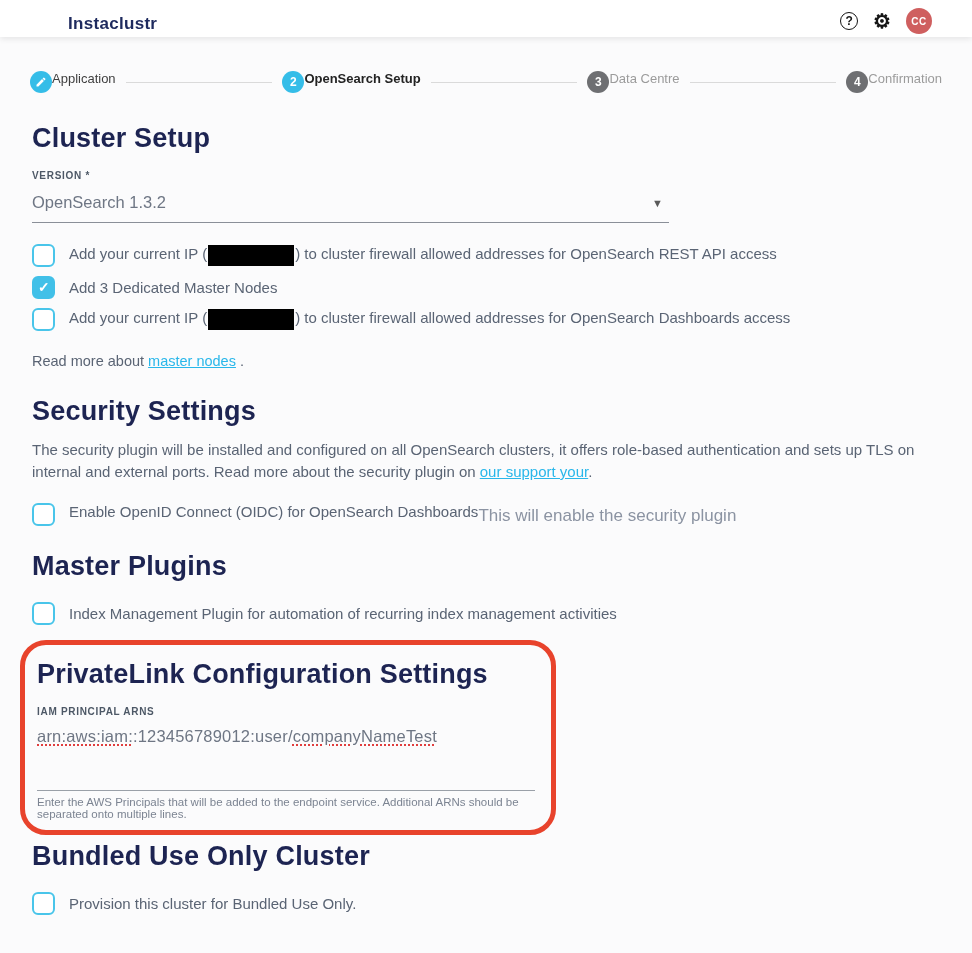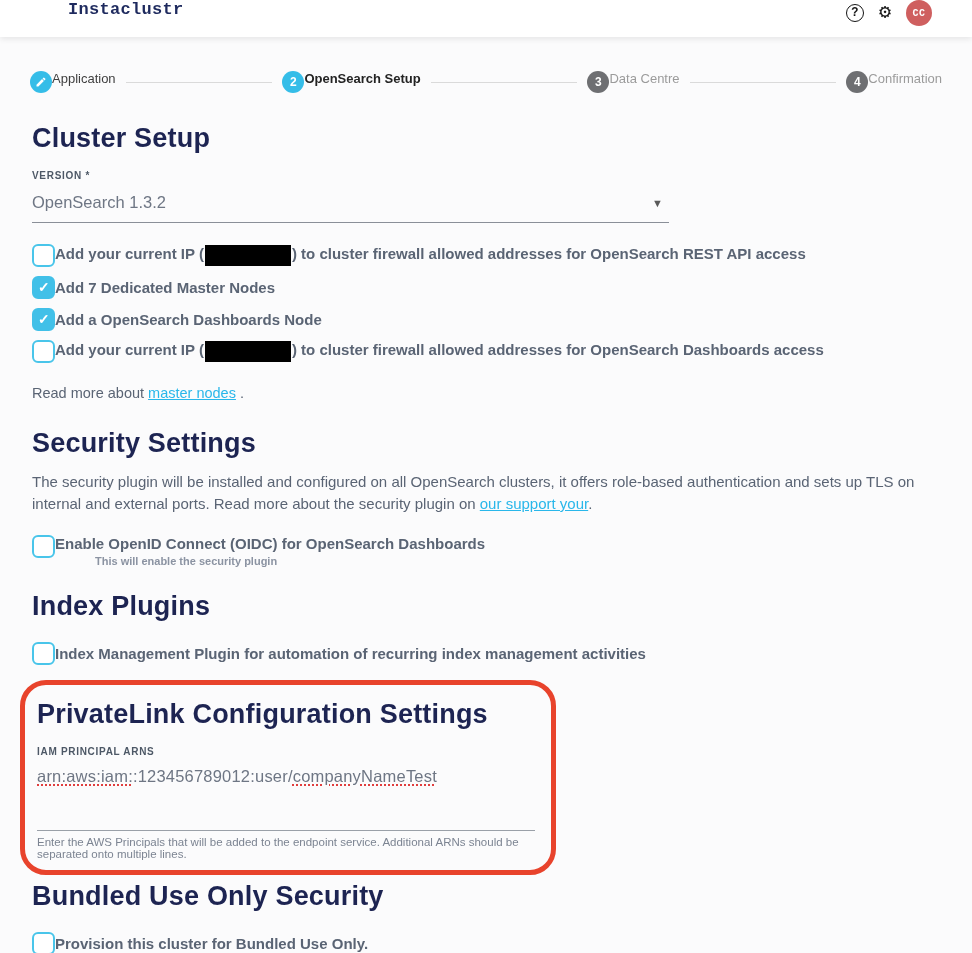"Instaclustr" .app-header { align-items: flex-start -> flex-end; font-family: Liberation Mono, monospace -> none; padding: 0 40px 12px 68px -> 0 40px 3px 68px }
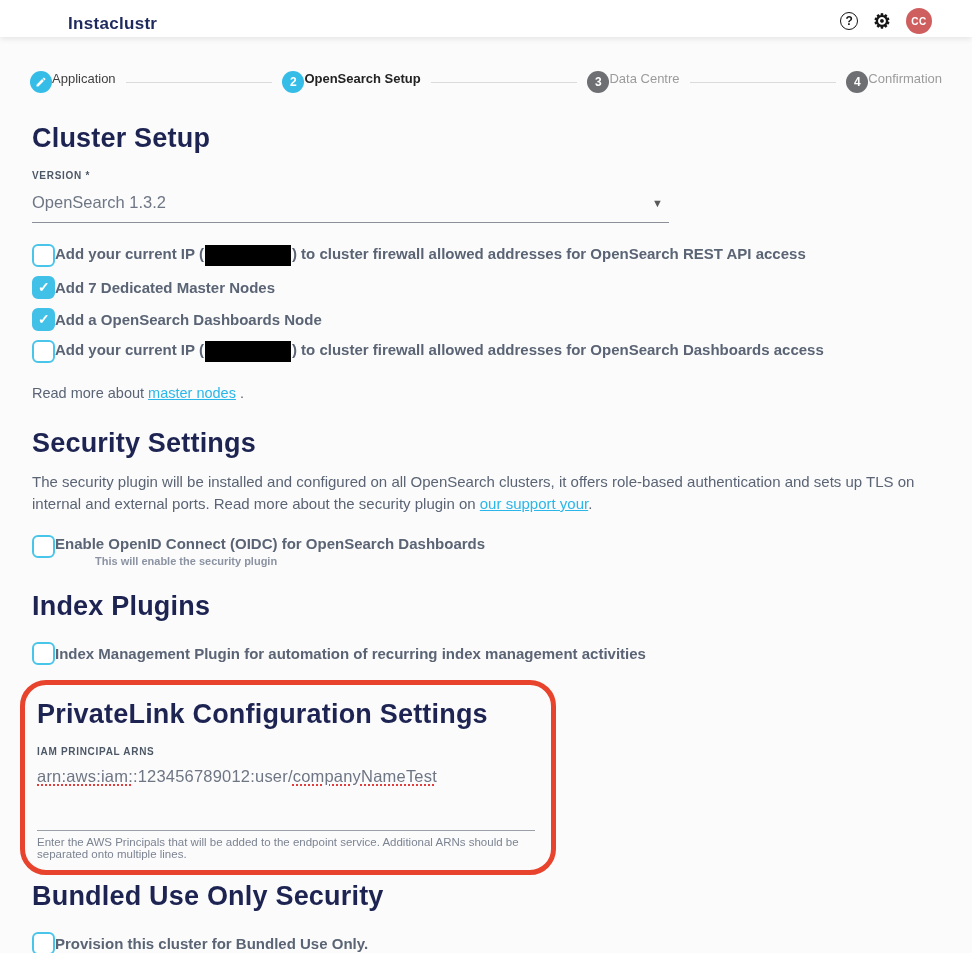"Add your current IP (" .cb-row { font-weight: bold -> none; gap: none -> 14px }
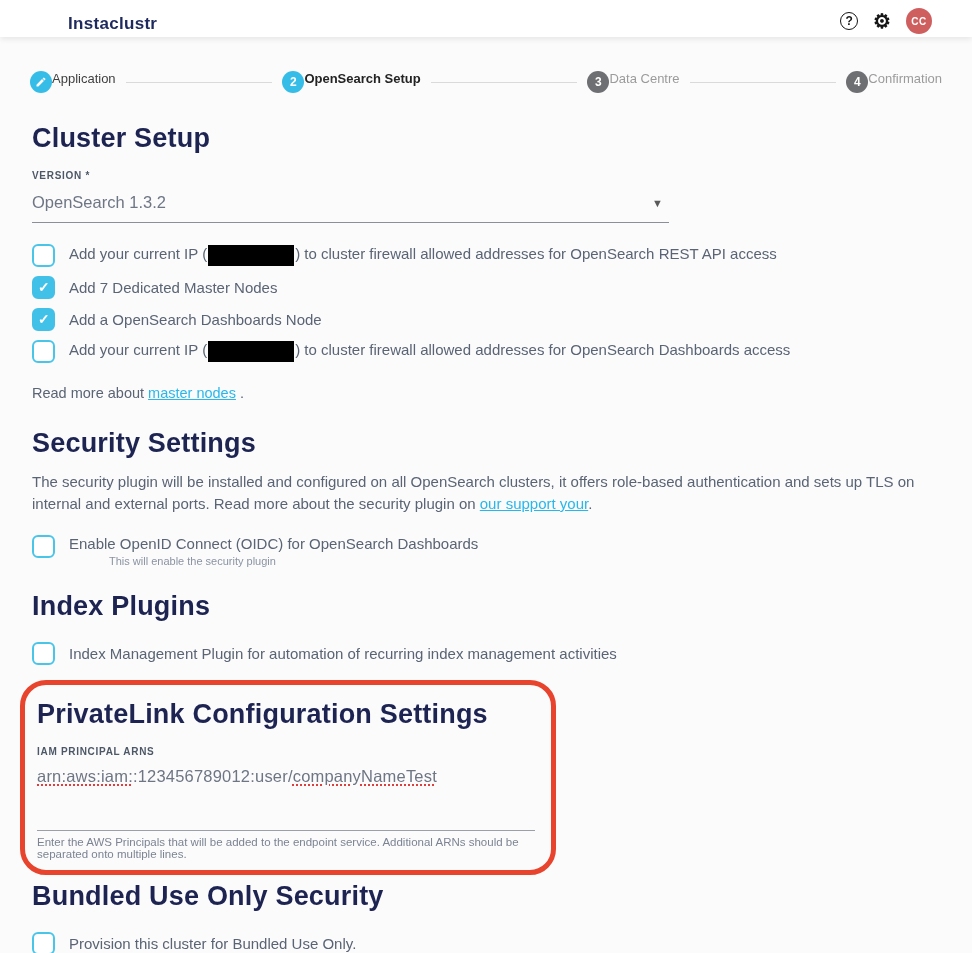"Add 7 Dedicated Master Nodes" span { text: 7 -> 3 }
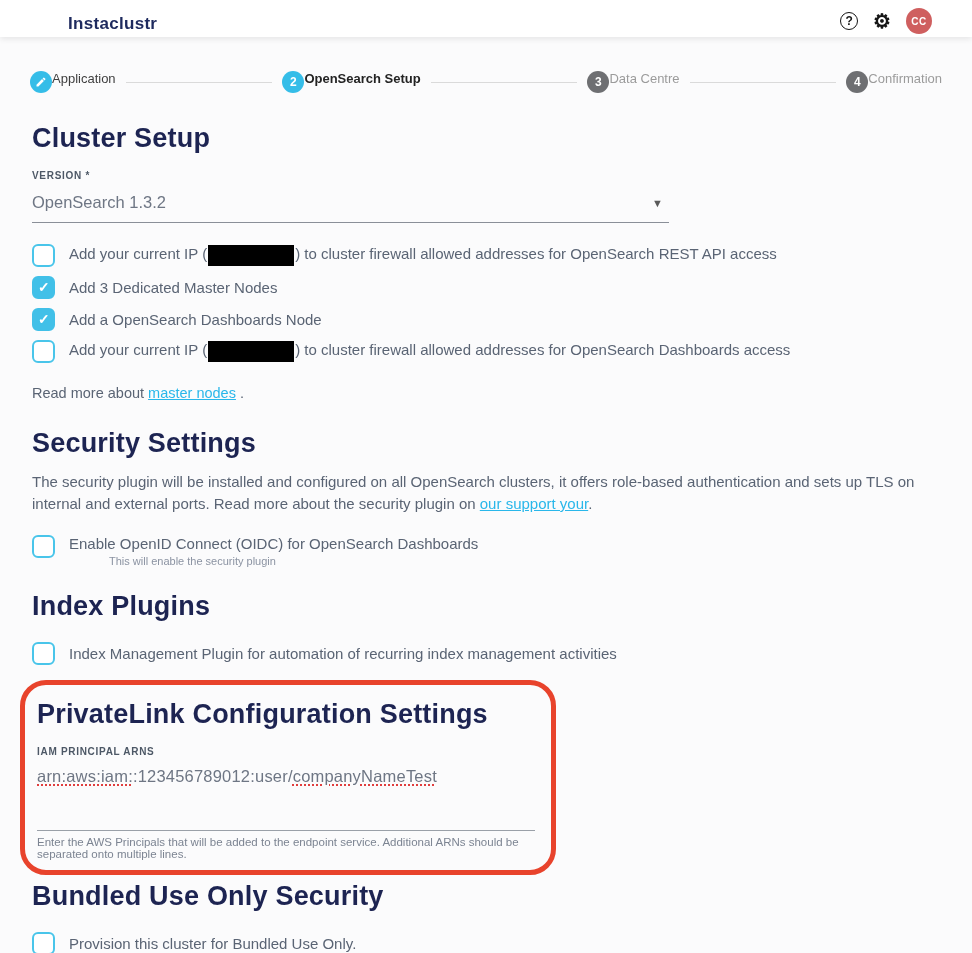"Add a OpenSearch Dashboards Node" div.cb-row { html: <div> <span></span> <span>Add a OpenSearch Dashboards Node</span> </div> -> none }
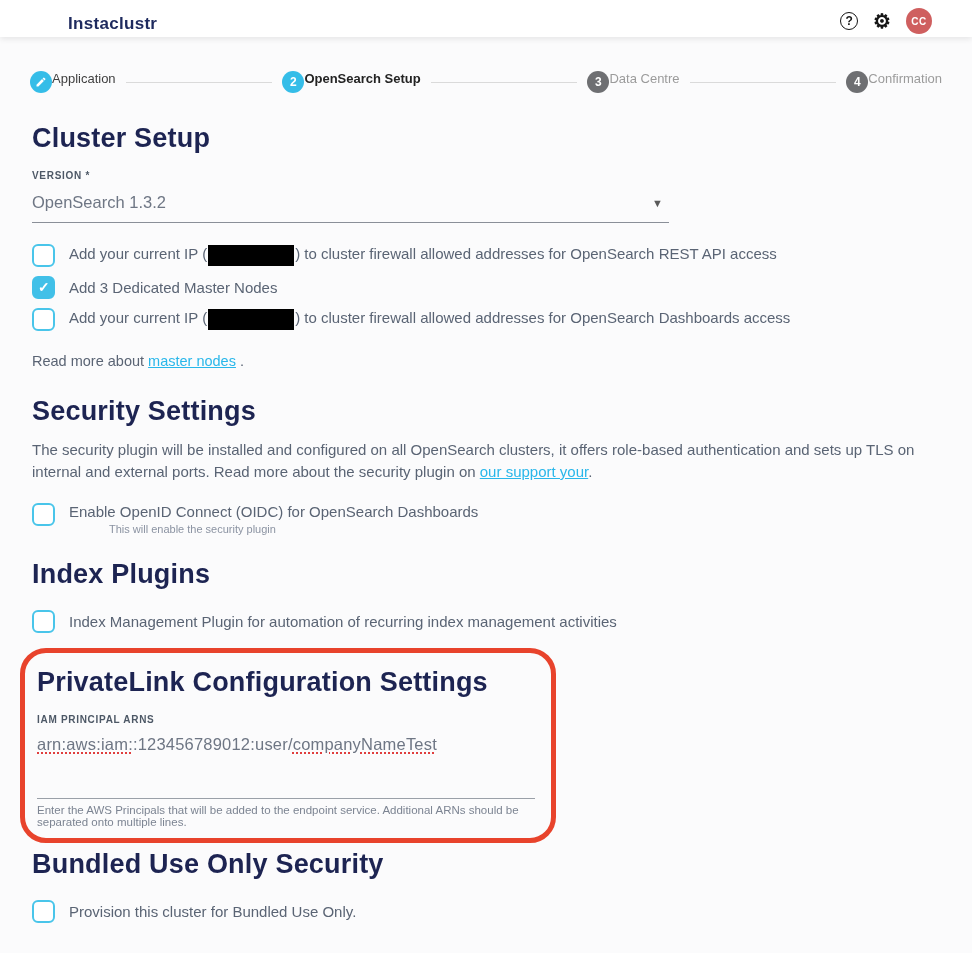"Enable OpenID Connect (OIDC) for" .cb-text-block { flex-direction: column -> row }
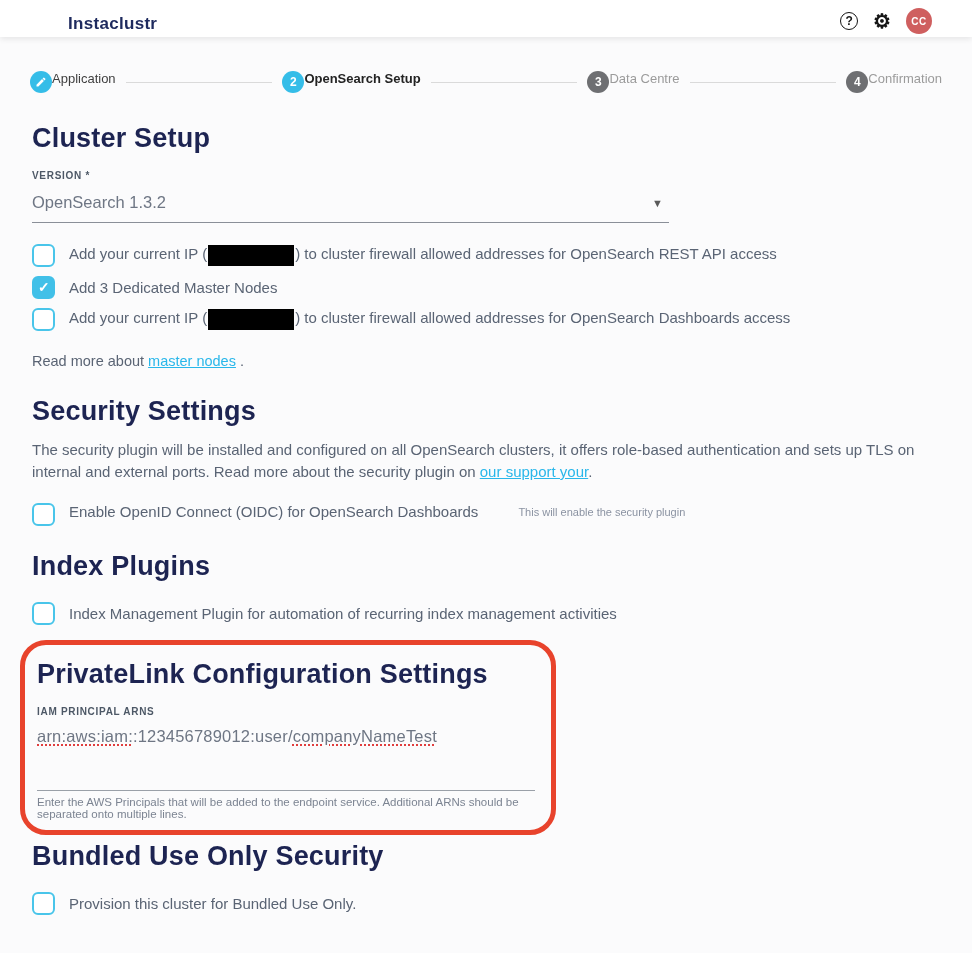"This will enable the security" .cb-caption { font-size: 11px -> 17px; margin-left: 40px -> none }
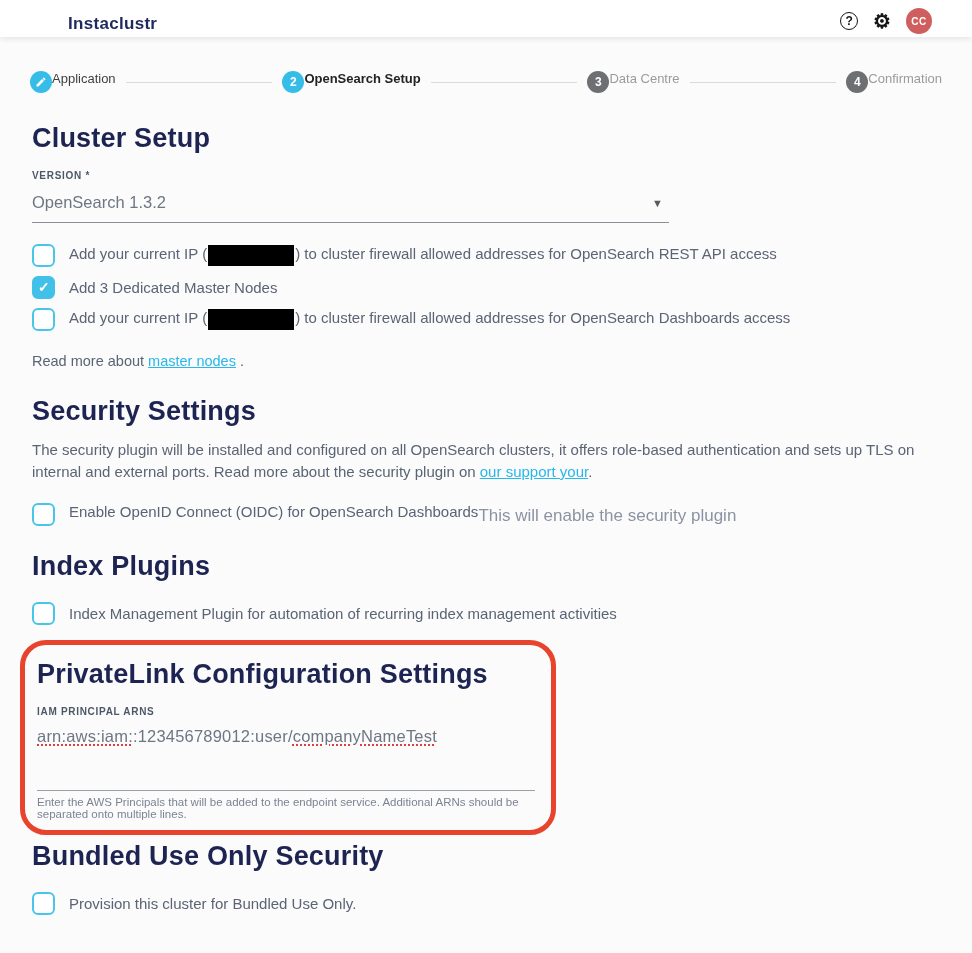"Index Plugins" h2.section-title { text: Index -> Master }
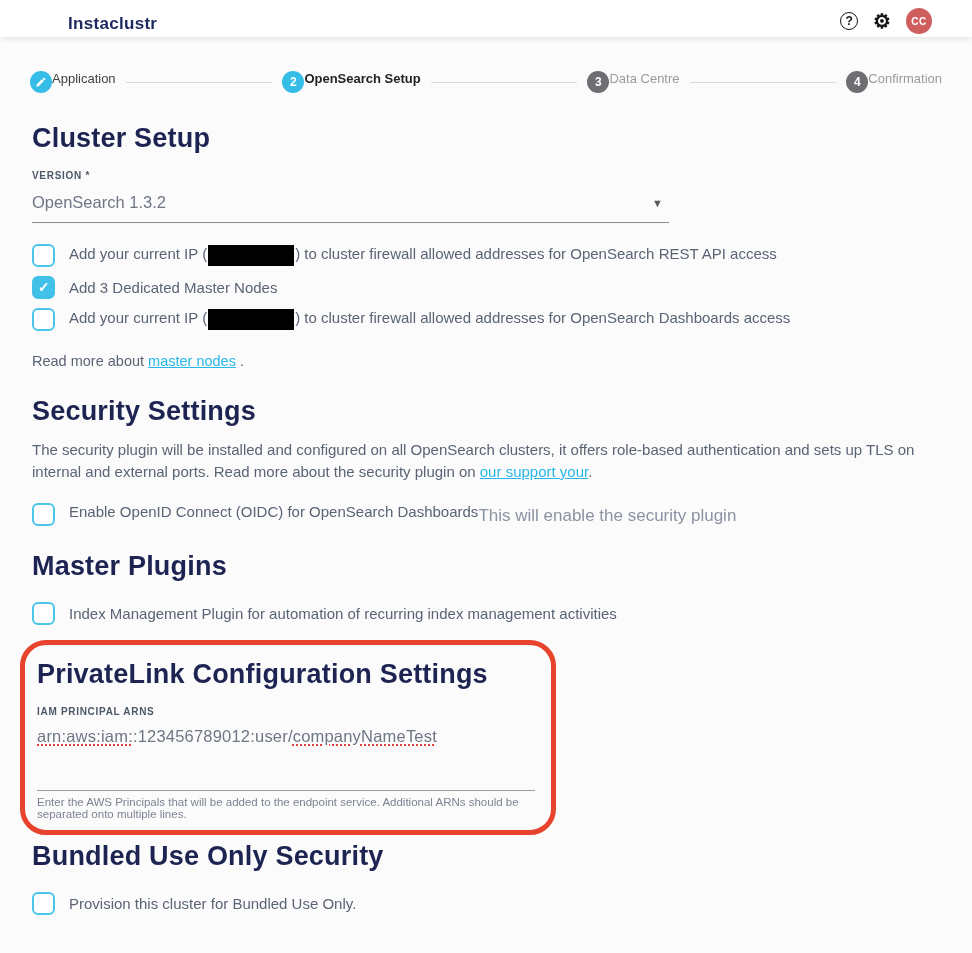"Bundled Use Only Security" h2.section-title { text: Security -> Cluster }
